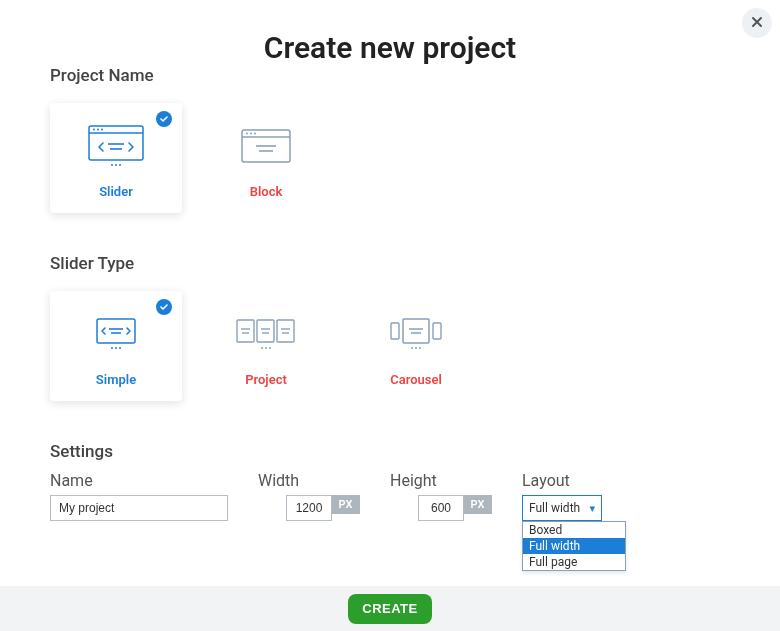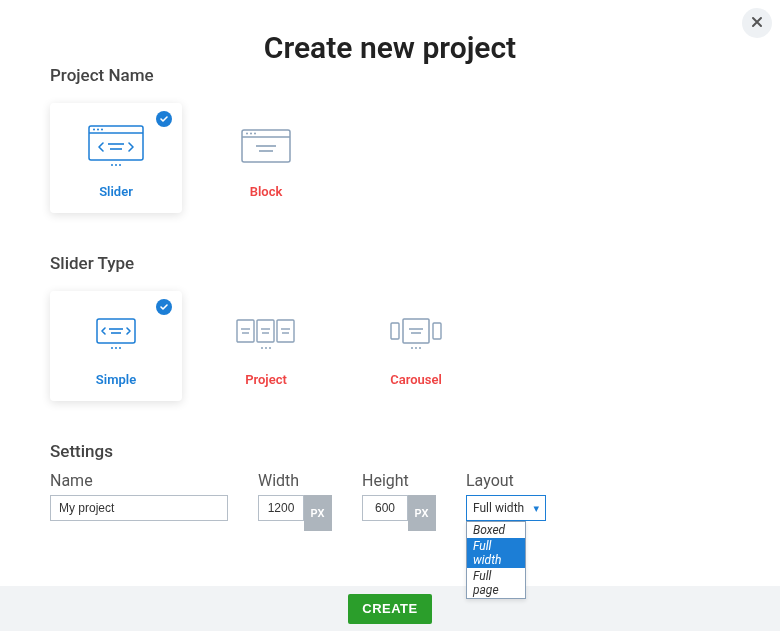"1200" .num-wrap { margin-left: none -> 28px }
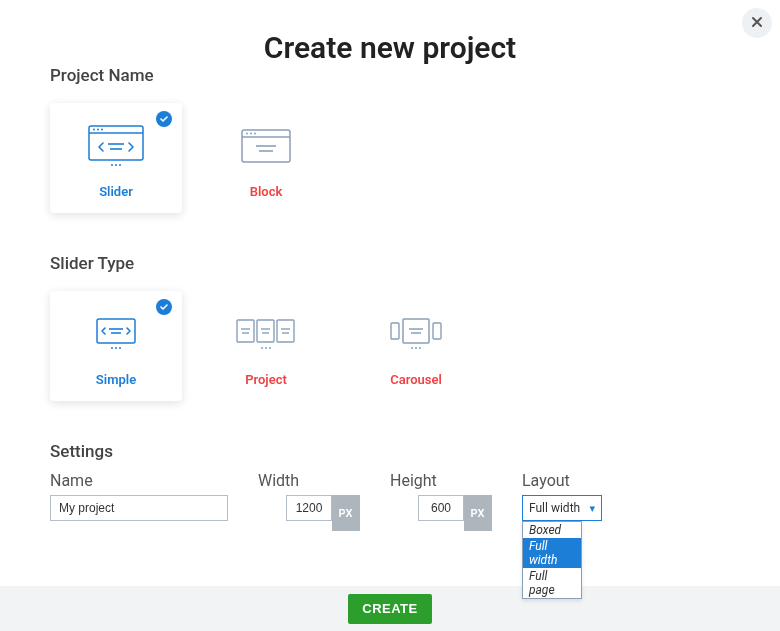"PX" .unit { height: 36px -> 19px }
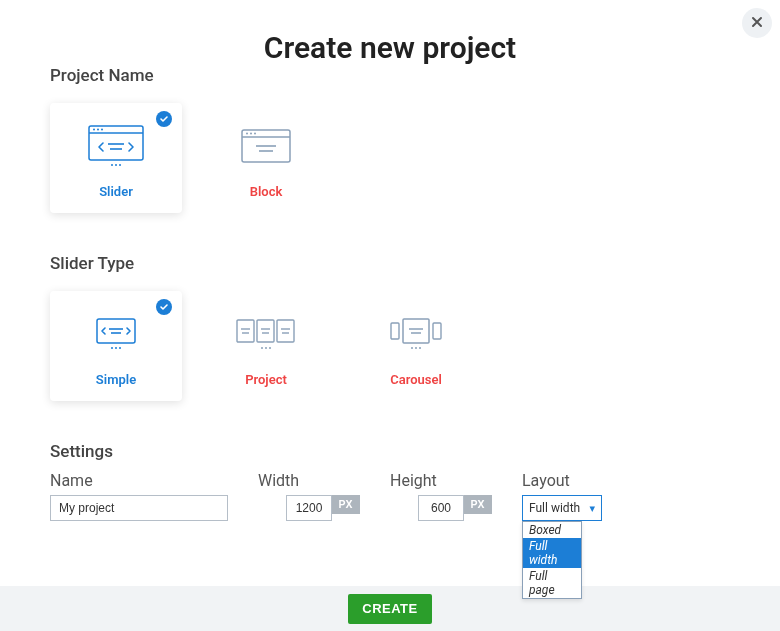"Boxed" .dropdown { font-style: italic -> none; width: 60px -> 104px }
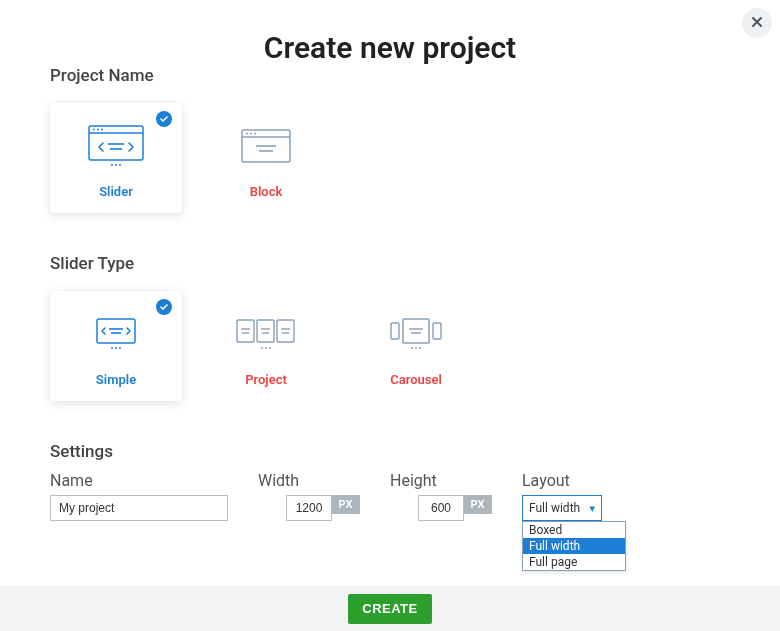"CREATE" .create-btn { border-radius: 2px -> 8px }
